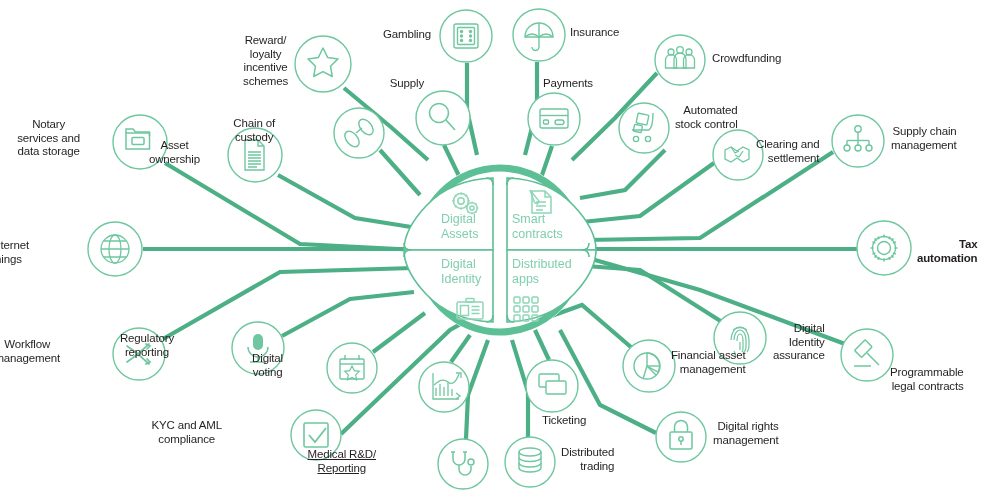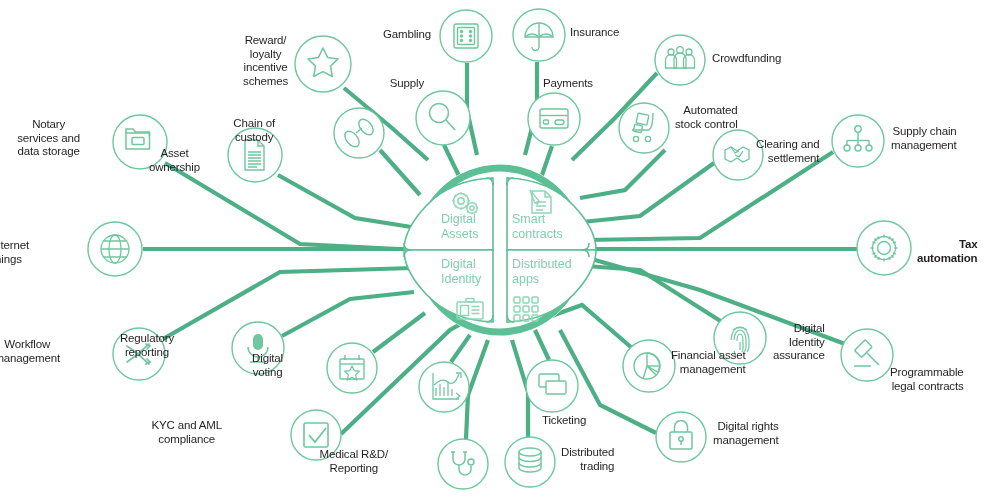"Asset" div.nodelabel { margin-top: 8px -> none }
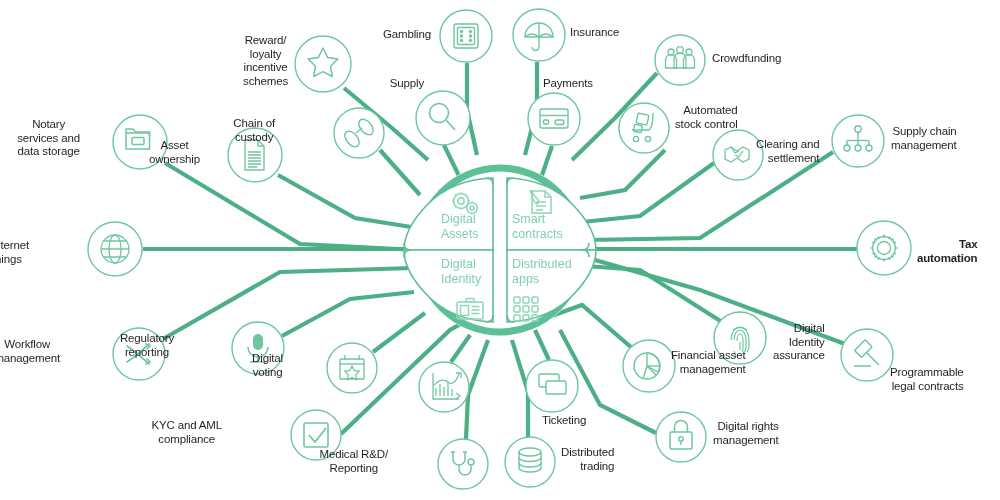"Medical R&D/" div.nodelabel { left: 388px -> 376px; text-decoration: none -> underline }
